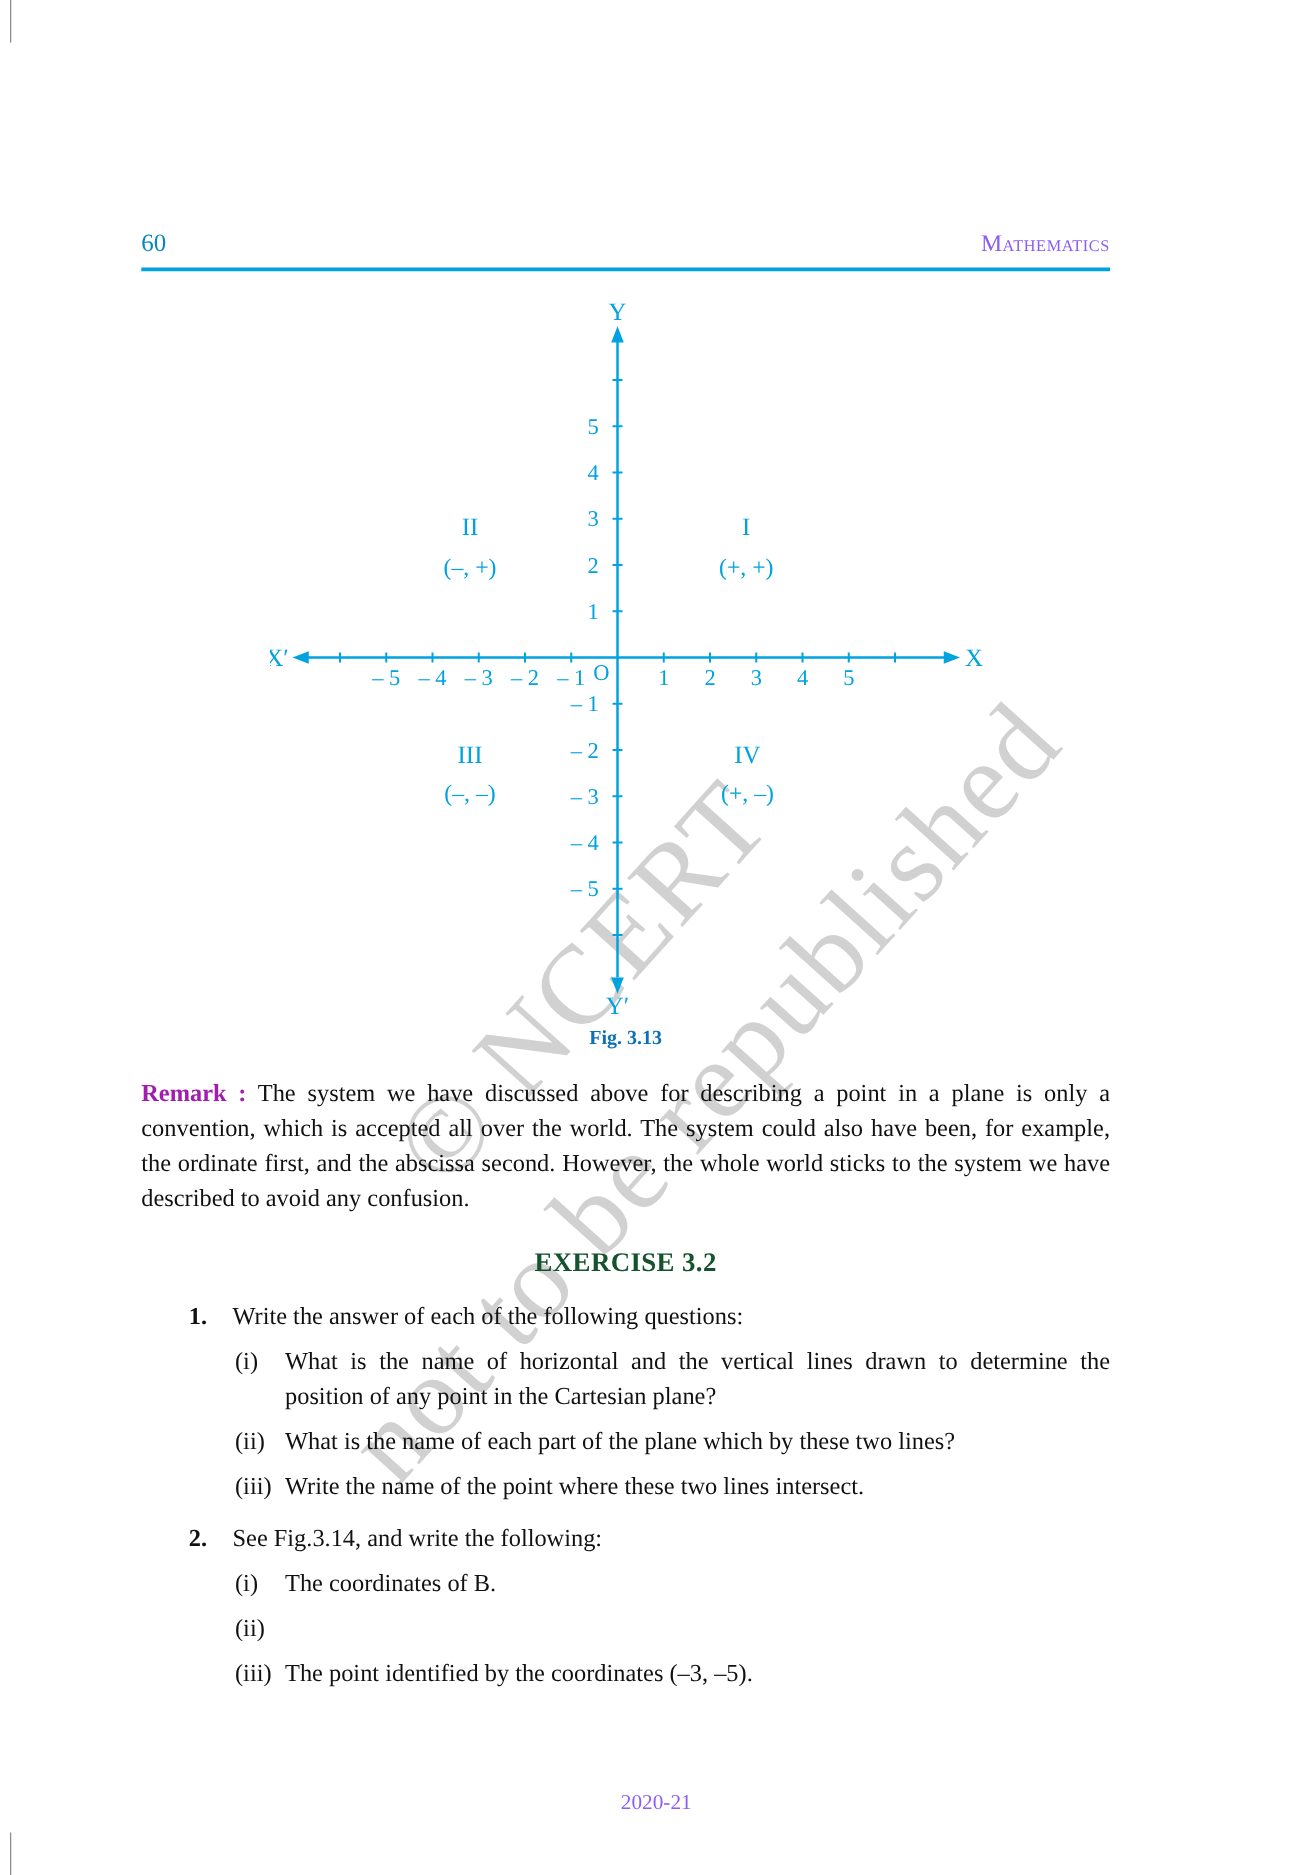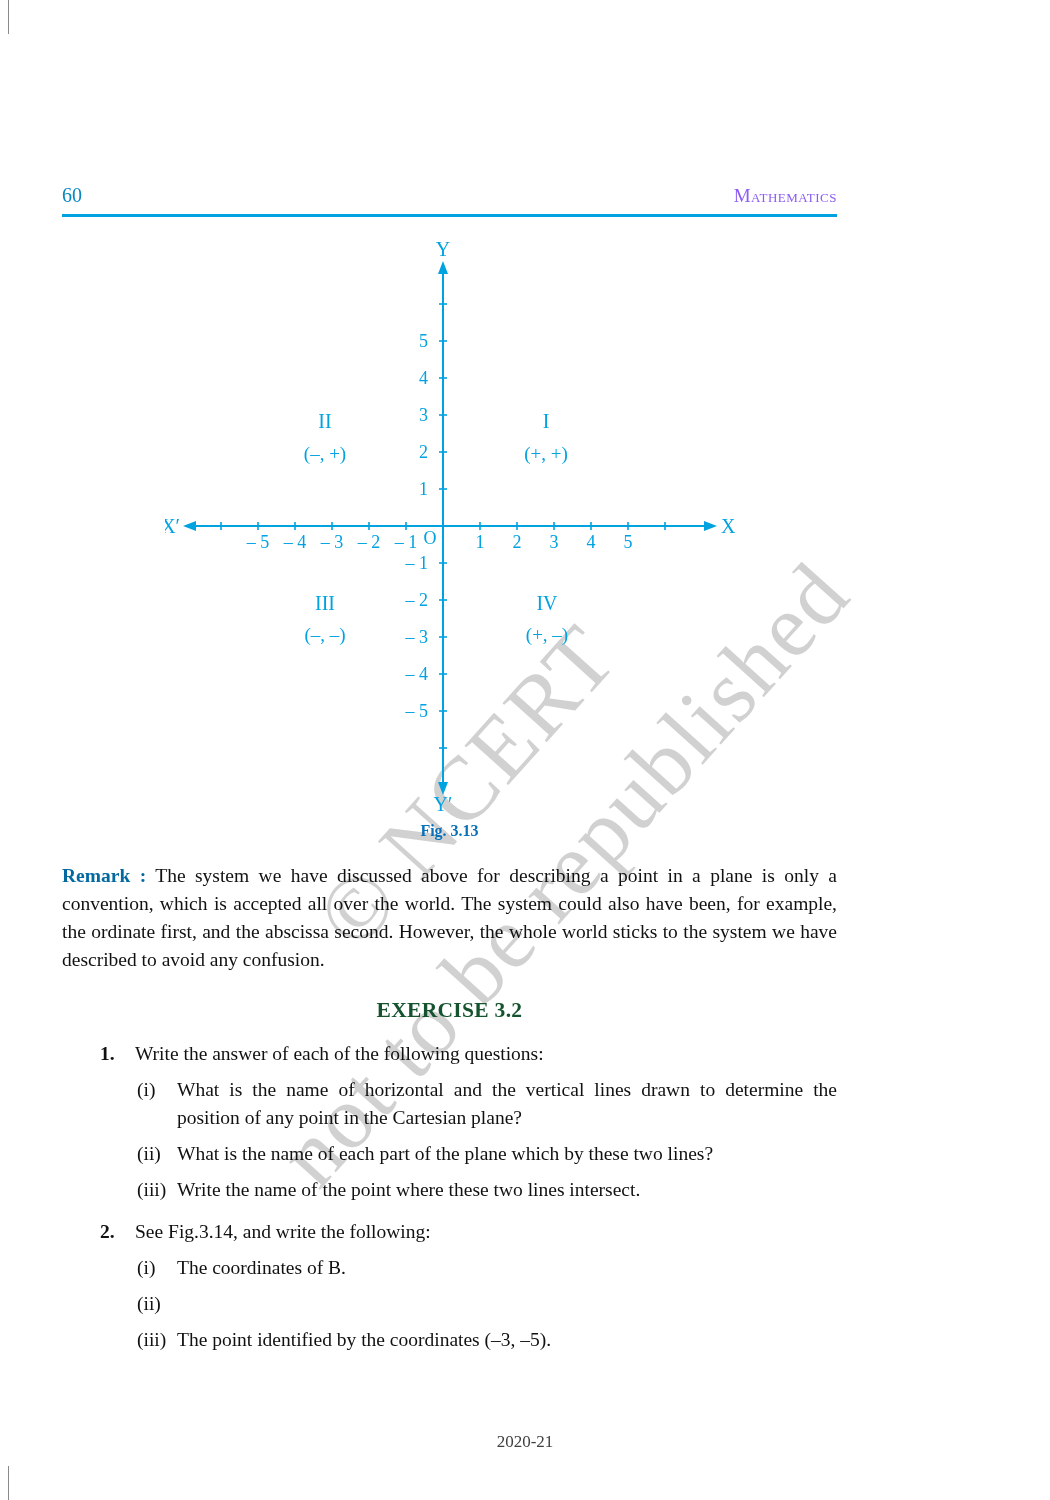"60" .content { margin-left: 62px -> 113px }
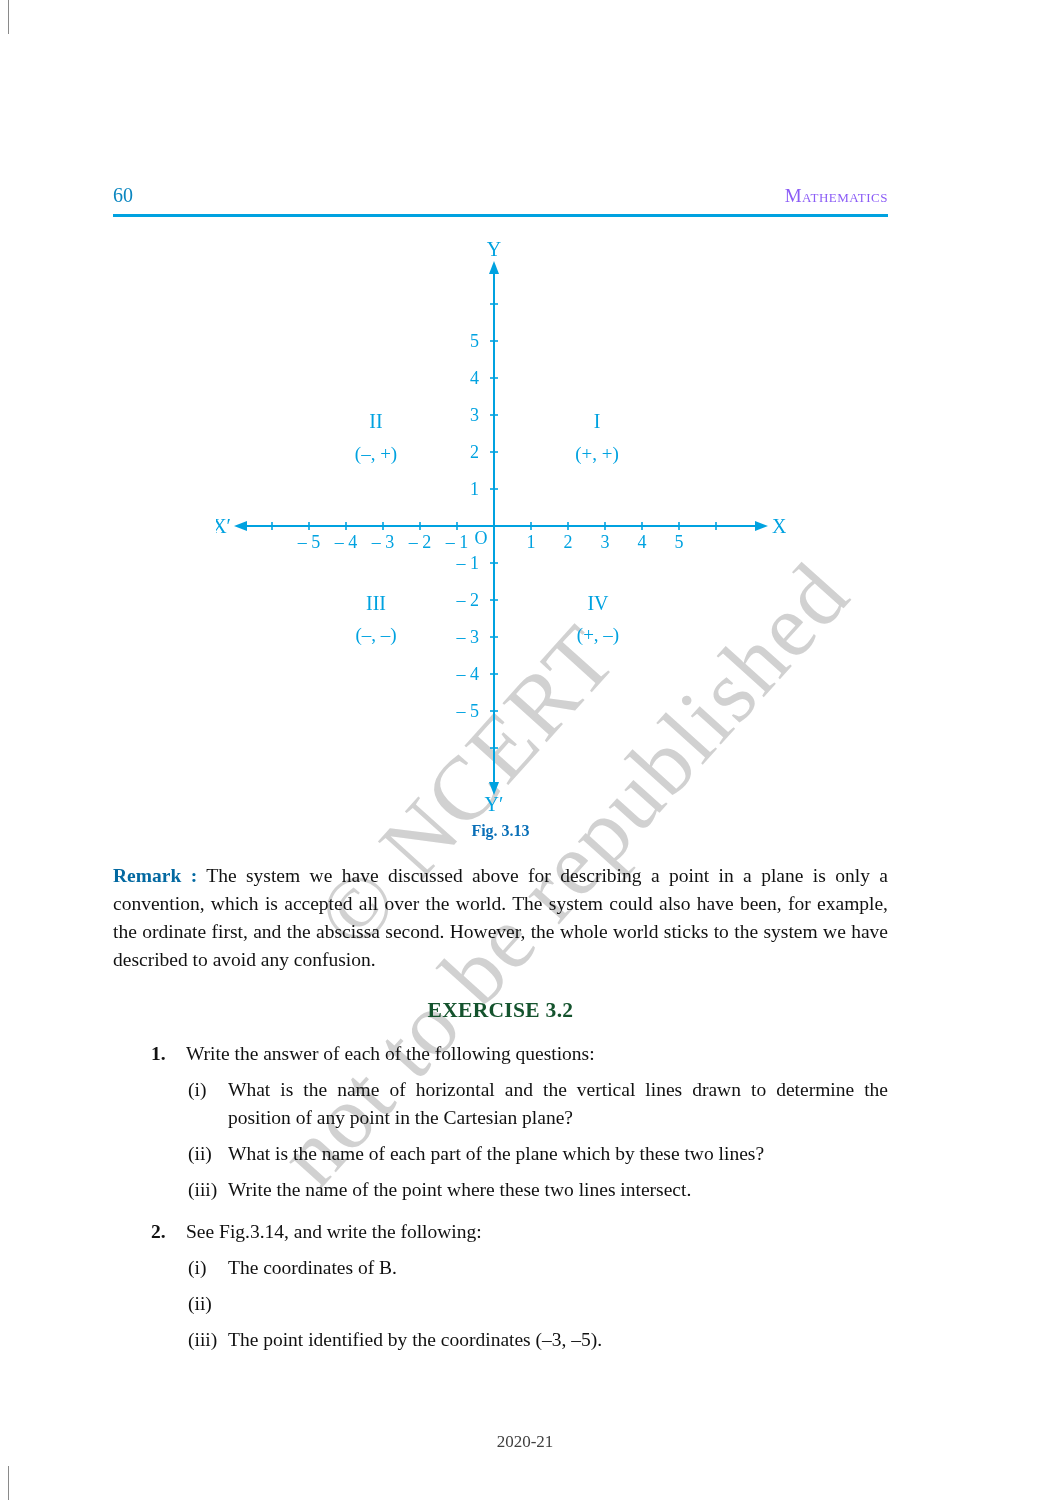"Remark :" .remark-label { color: #0369a1 -> #a21caf }
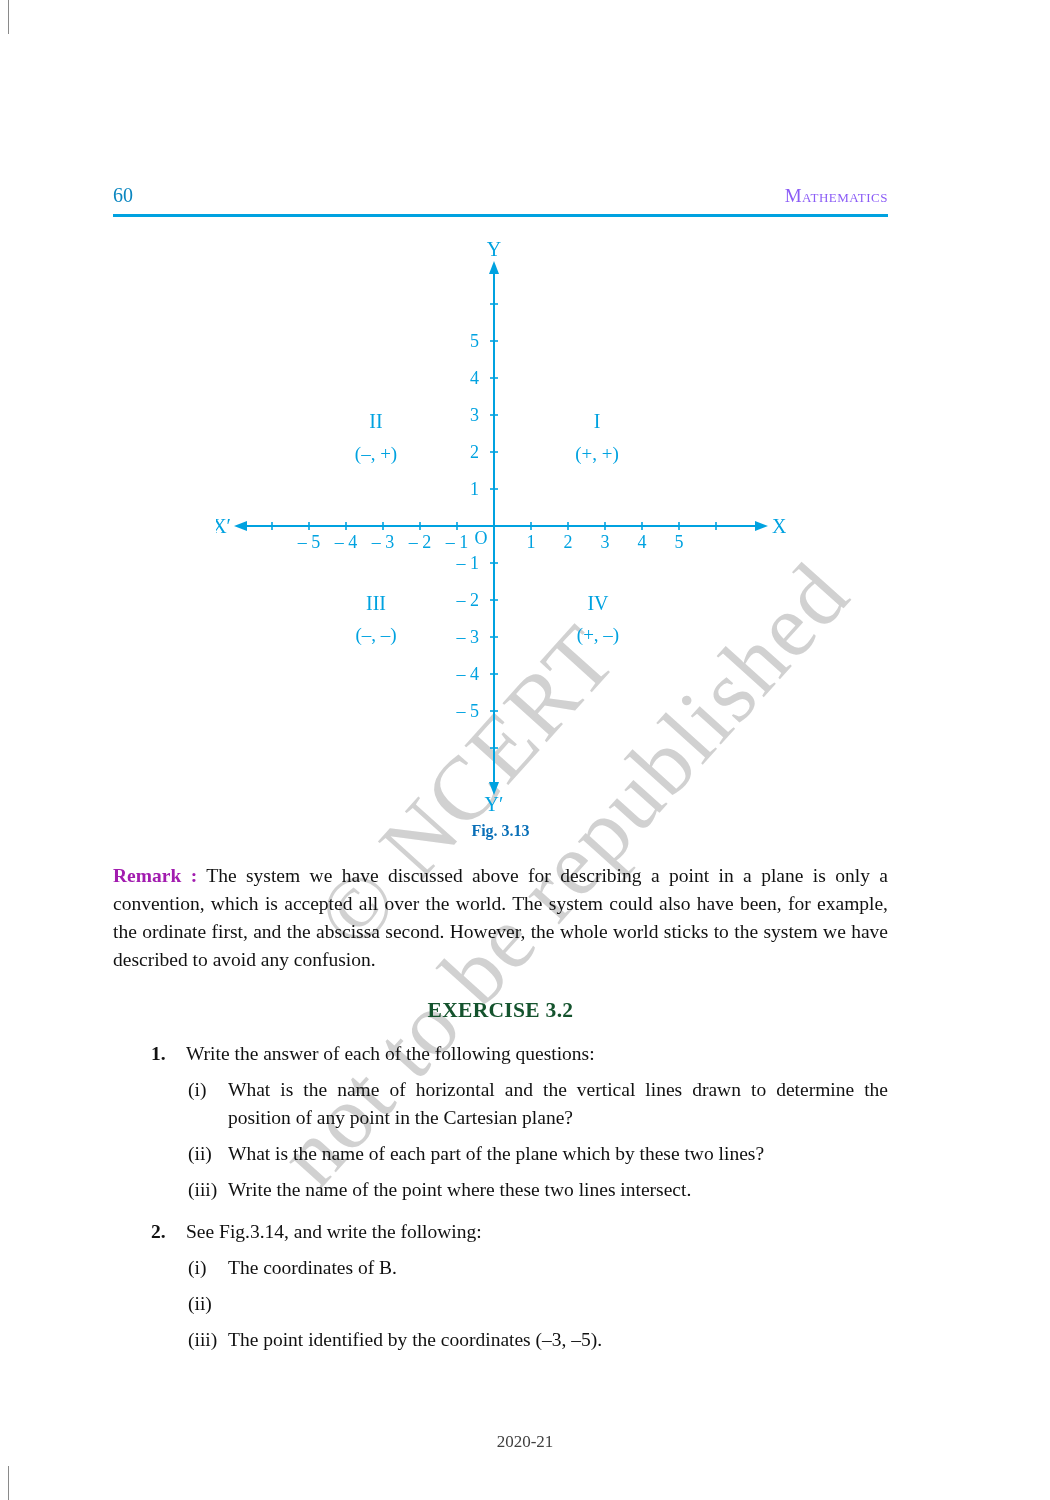"2020-21" .footer { color: #404040 -> #8b5cf6 }
